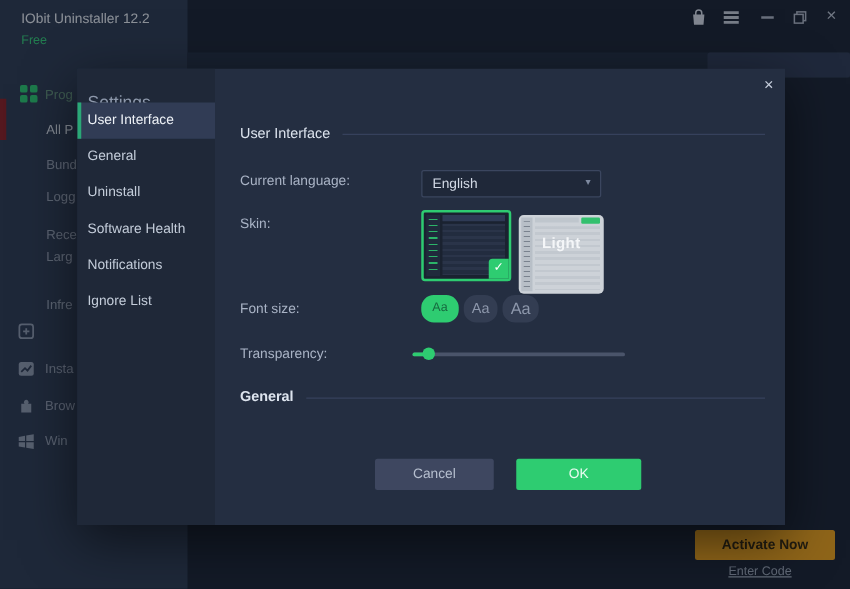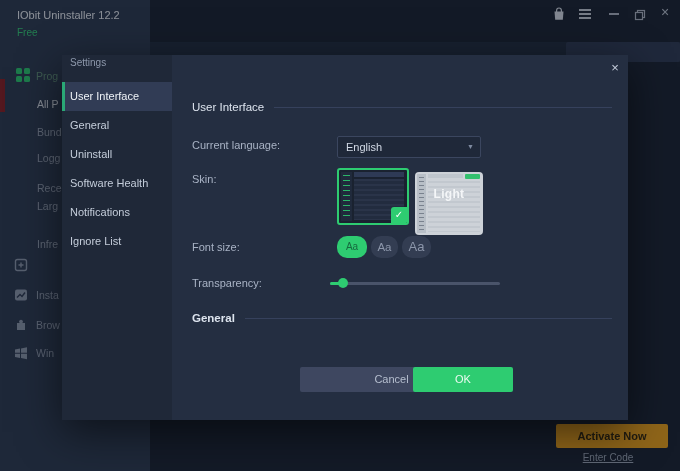"Settings" .dlg-title { font-size: 10px -> 14px; top: 2px -> 18px }
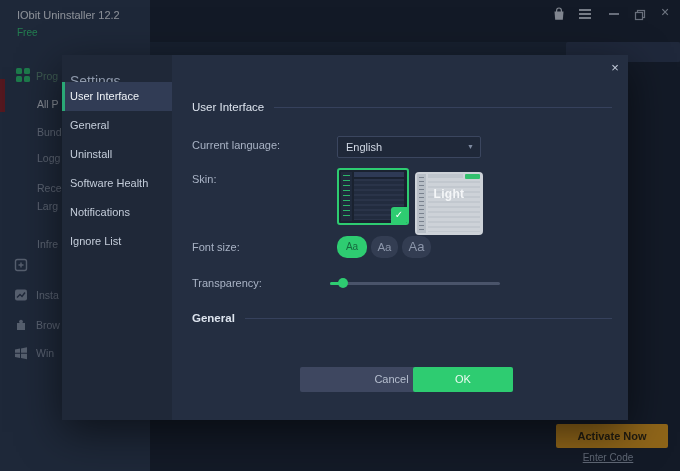"Cancel" .btn-cancel { padding-left: 44px -> none }
